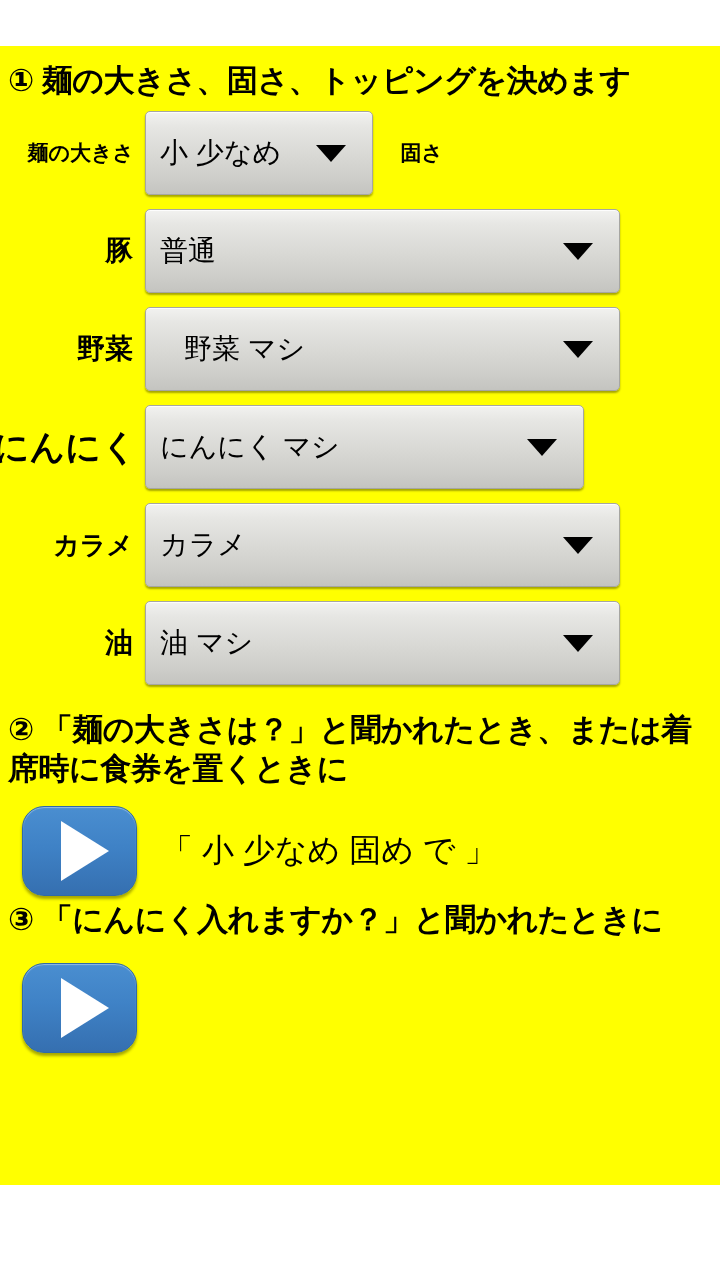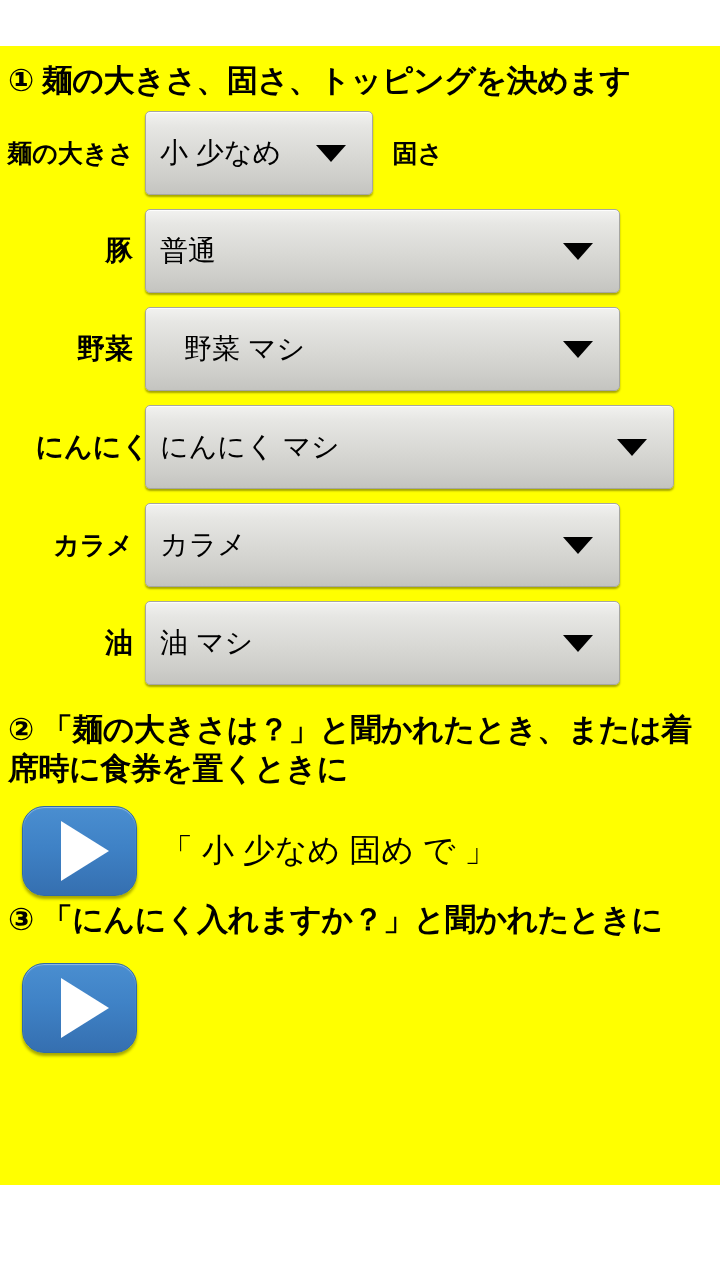"麺の大きさ" .row-label.small { font-size: 25px -> 21px }
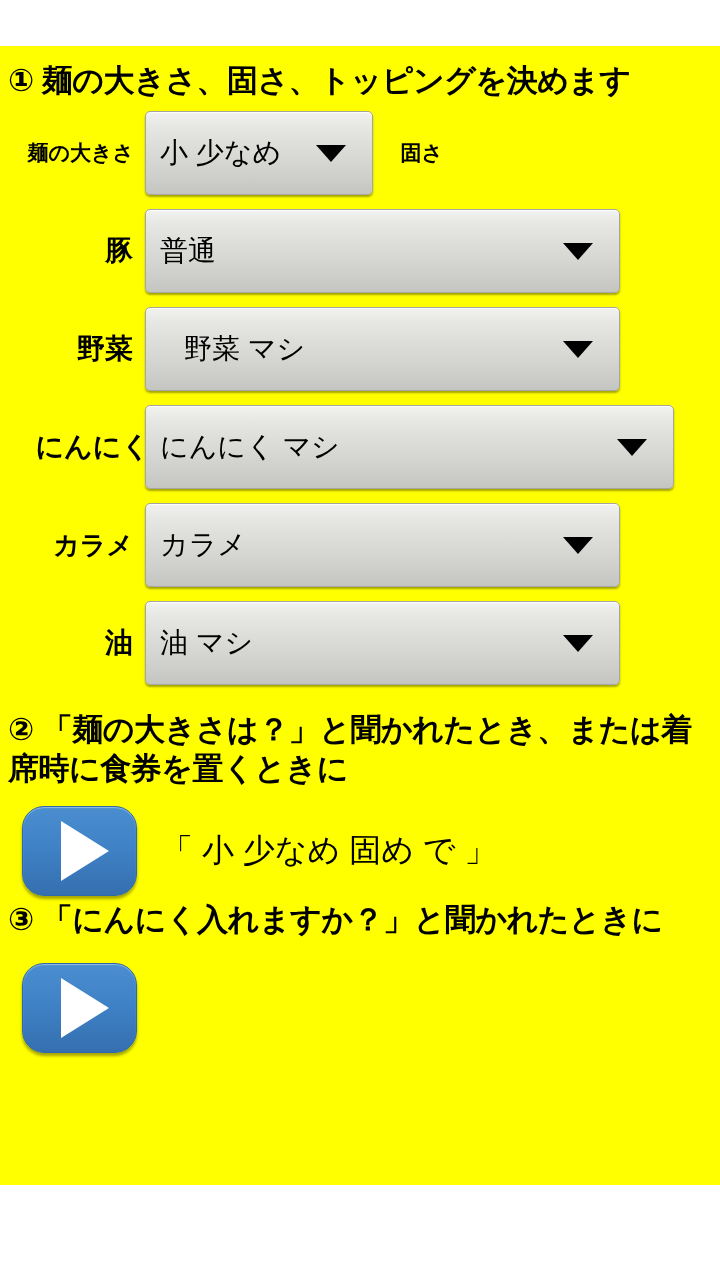"にんにく" div.row-label { font-size: 28px -> 35px; left: 17px -> 4px }
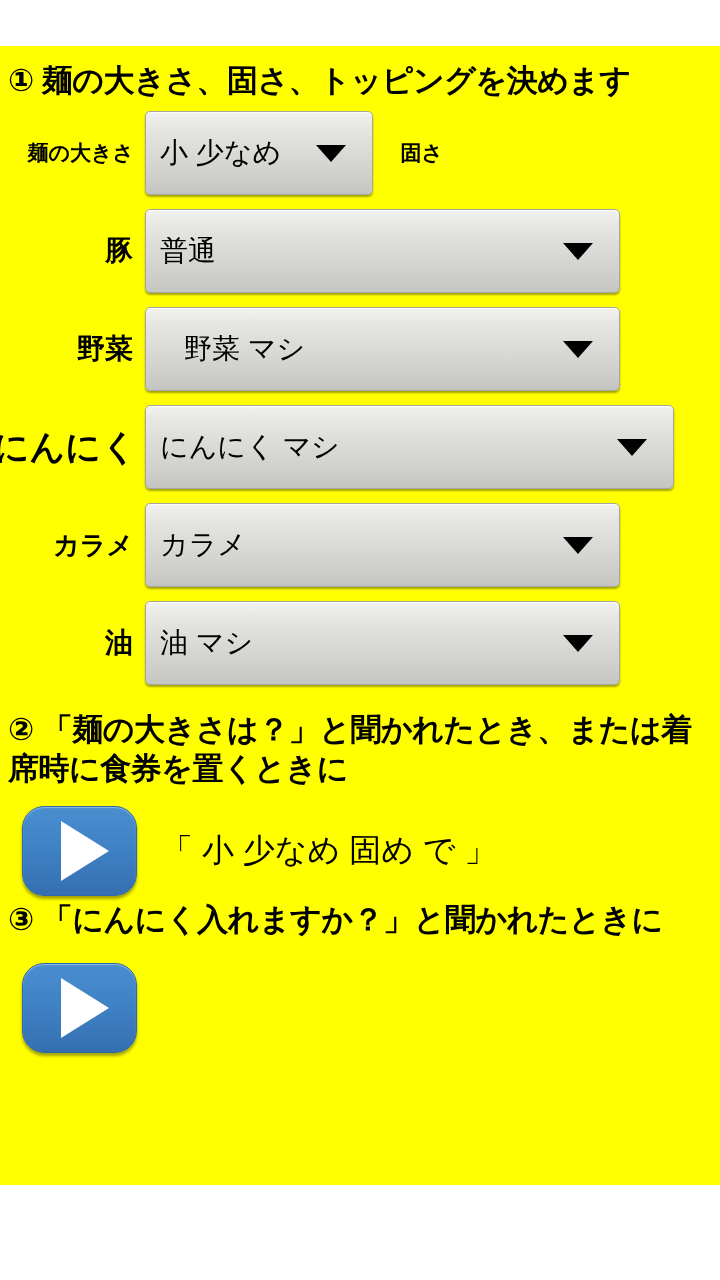"にんにく マシ" div.spinner { width: 529px -> 439px }
